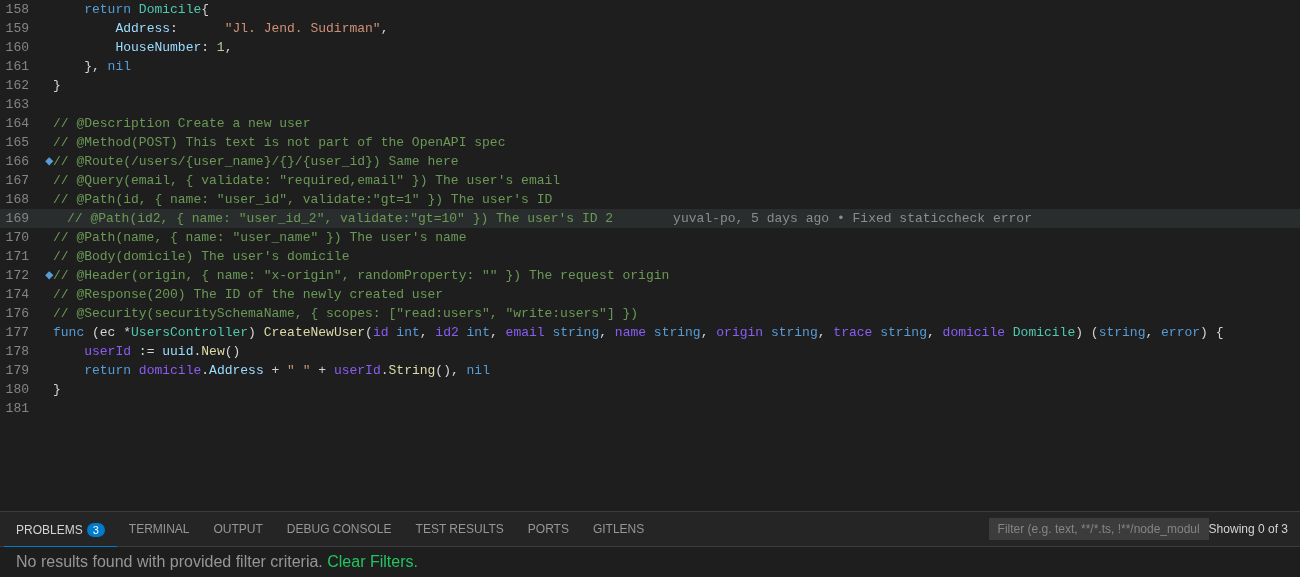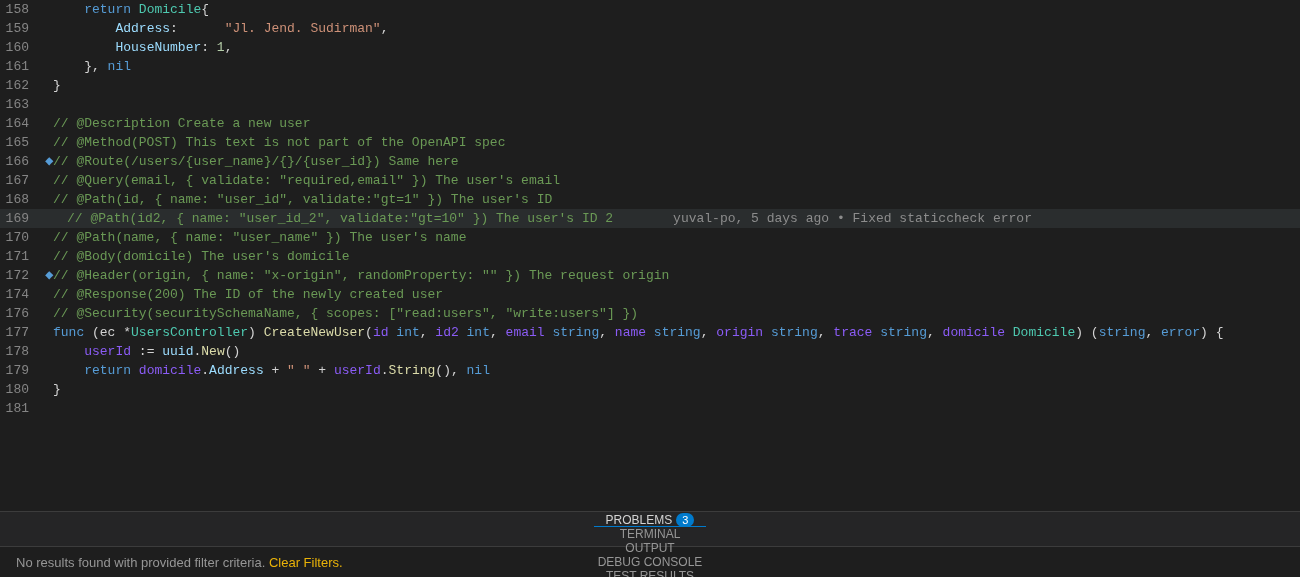"PROBLEMS" .panel-tabs { flex-direction: column -> none }
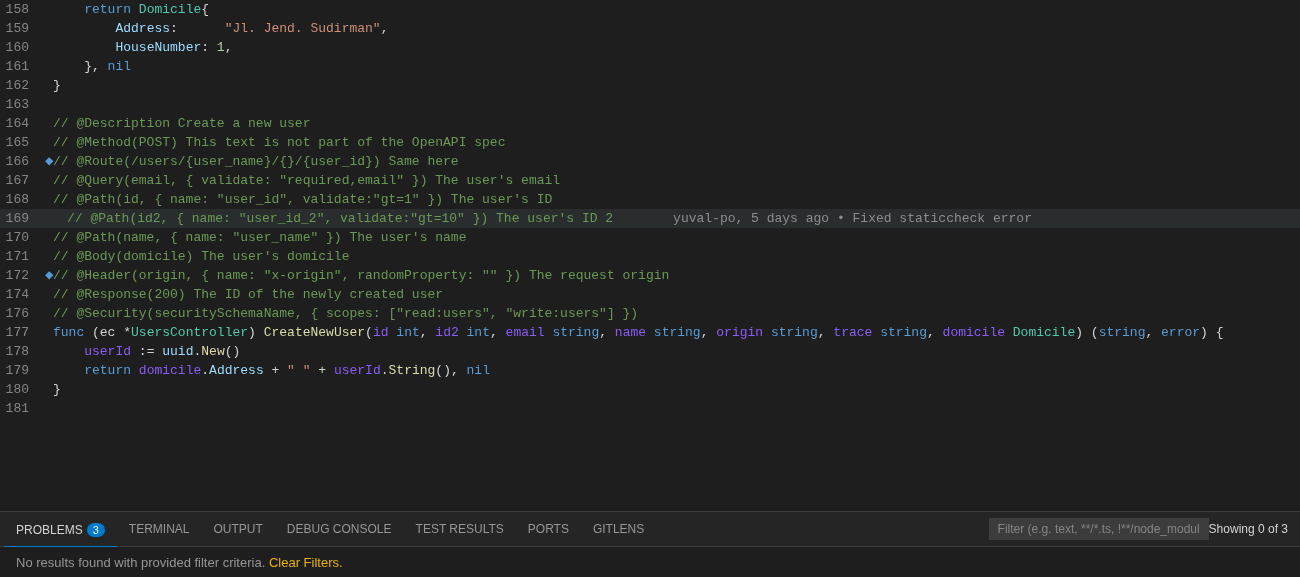"No results found with provided" .panel-content { font-size: 13px -> 16px }
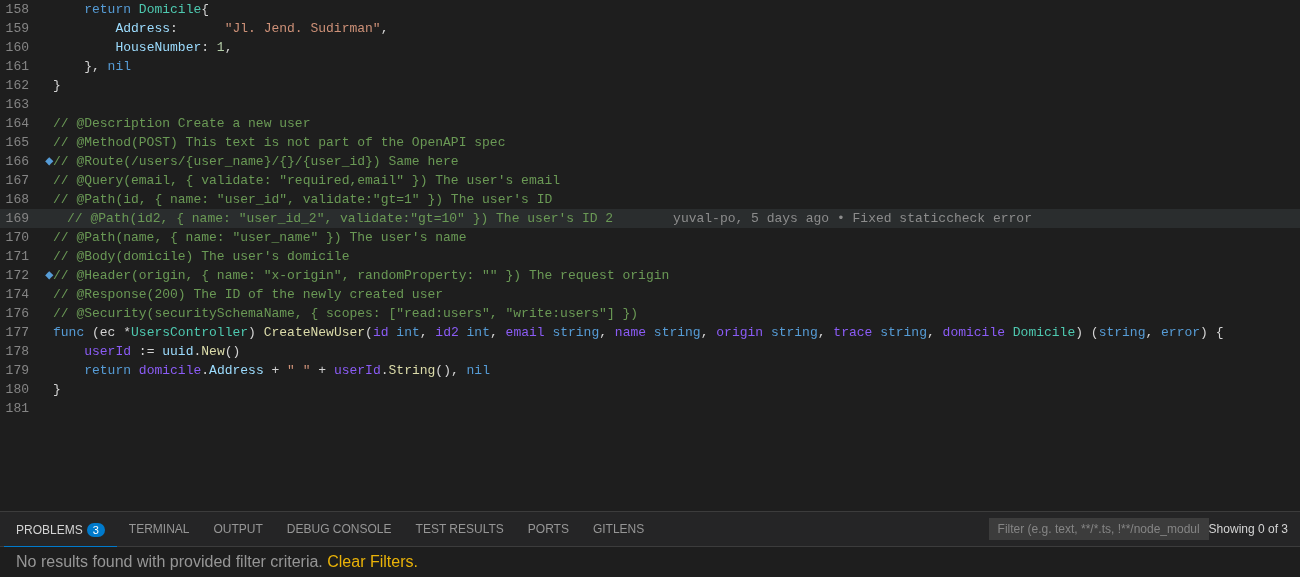"Clear Filters." .clear-filters-link { color: #eab308 -> #22c55e }
